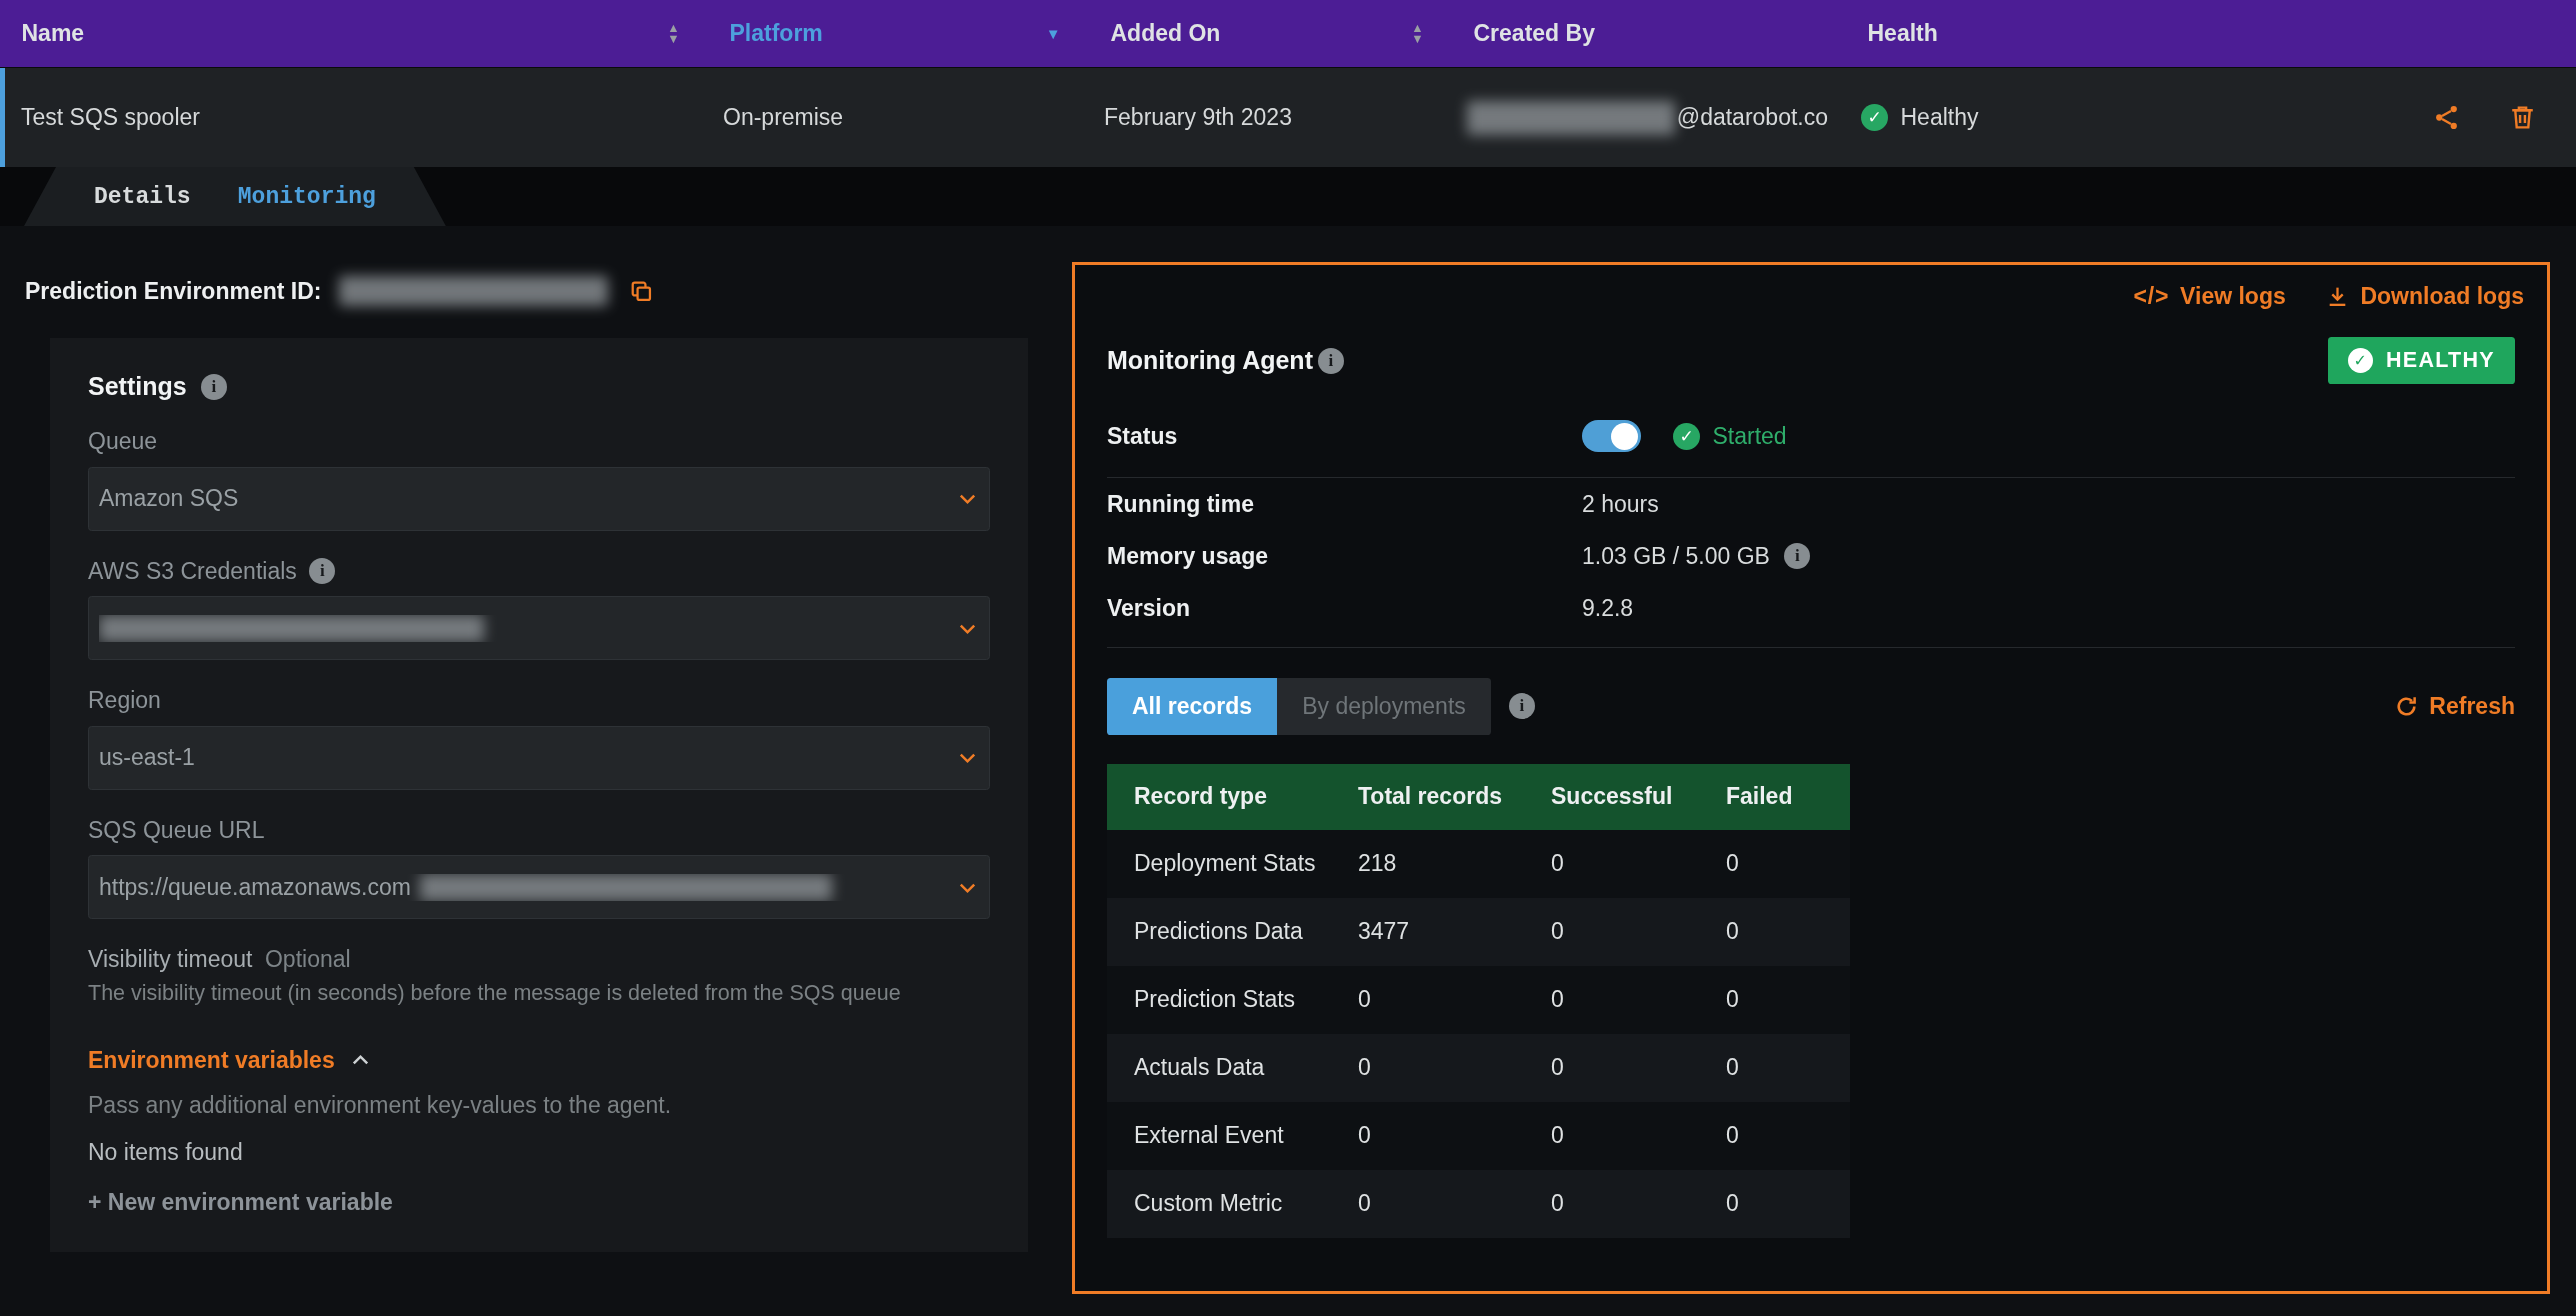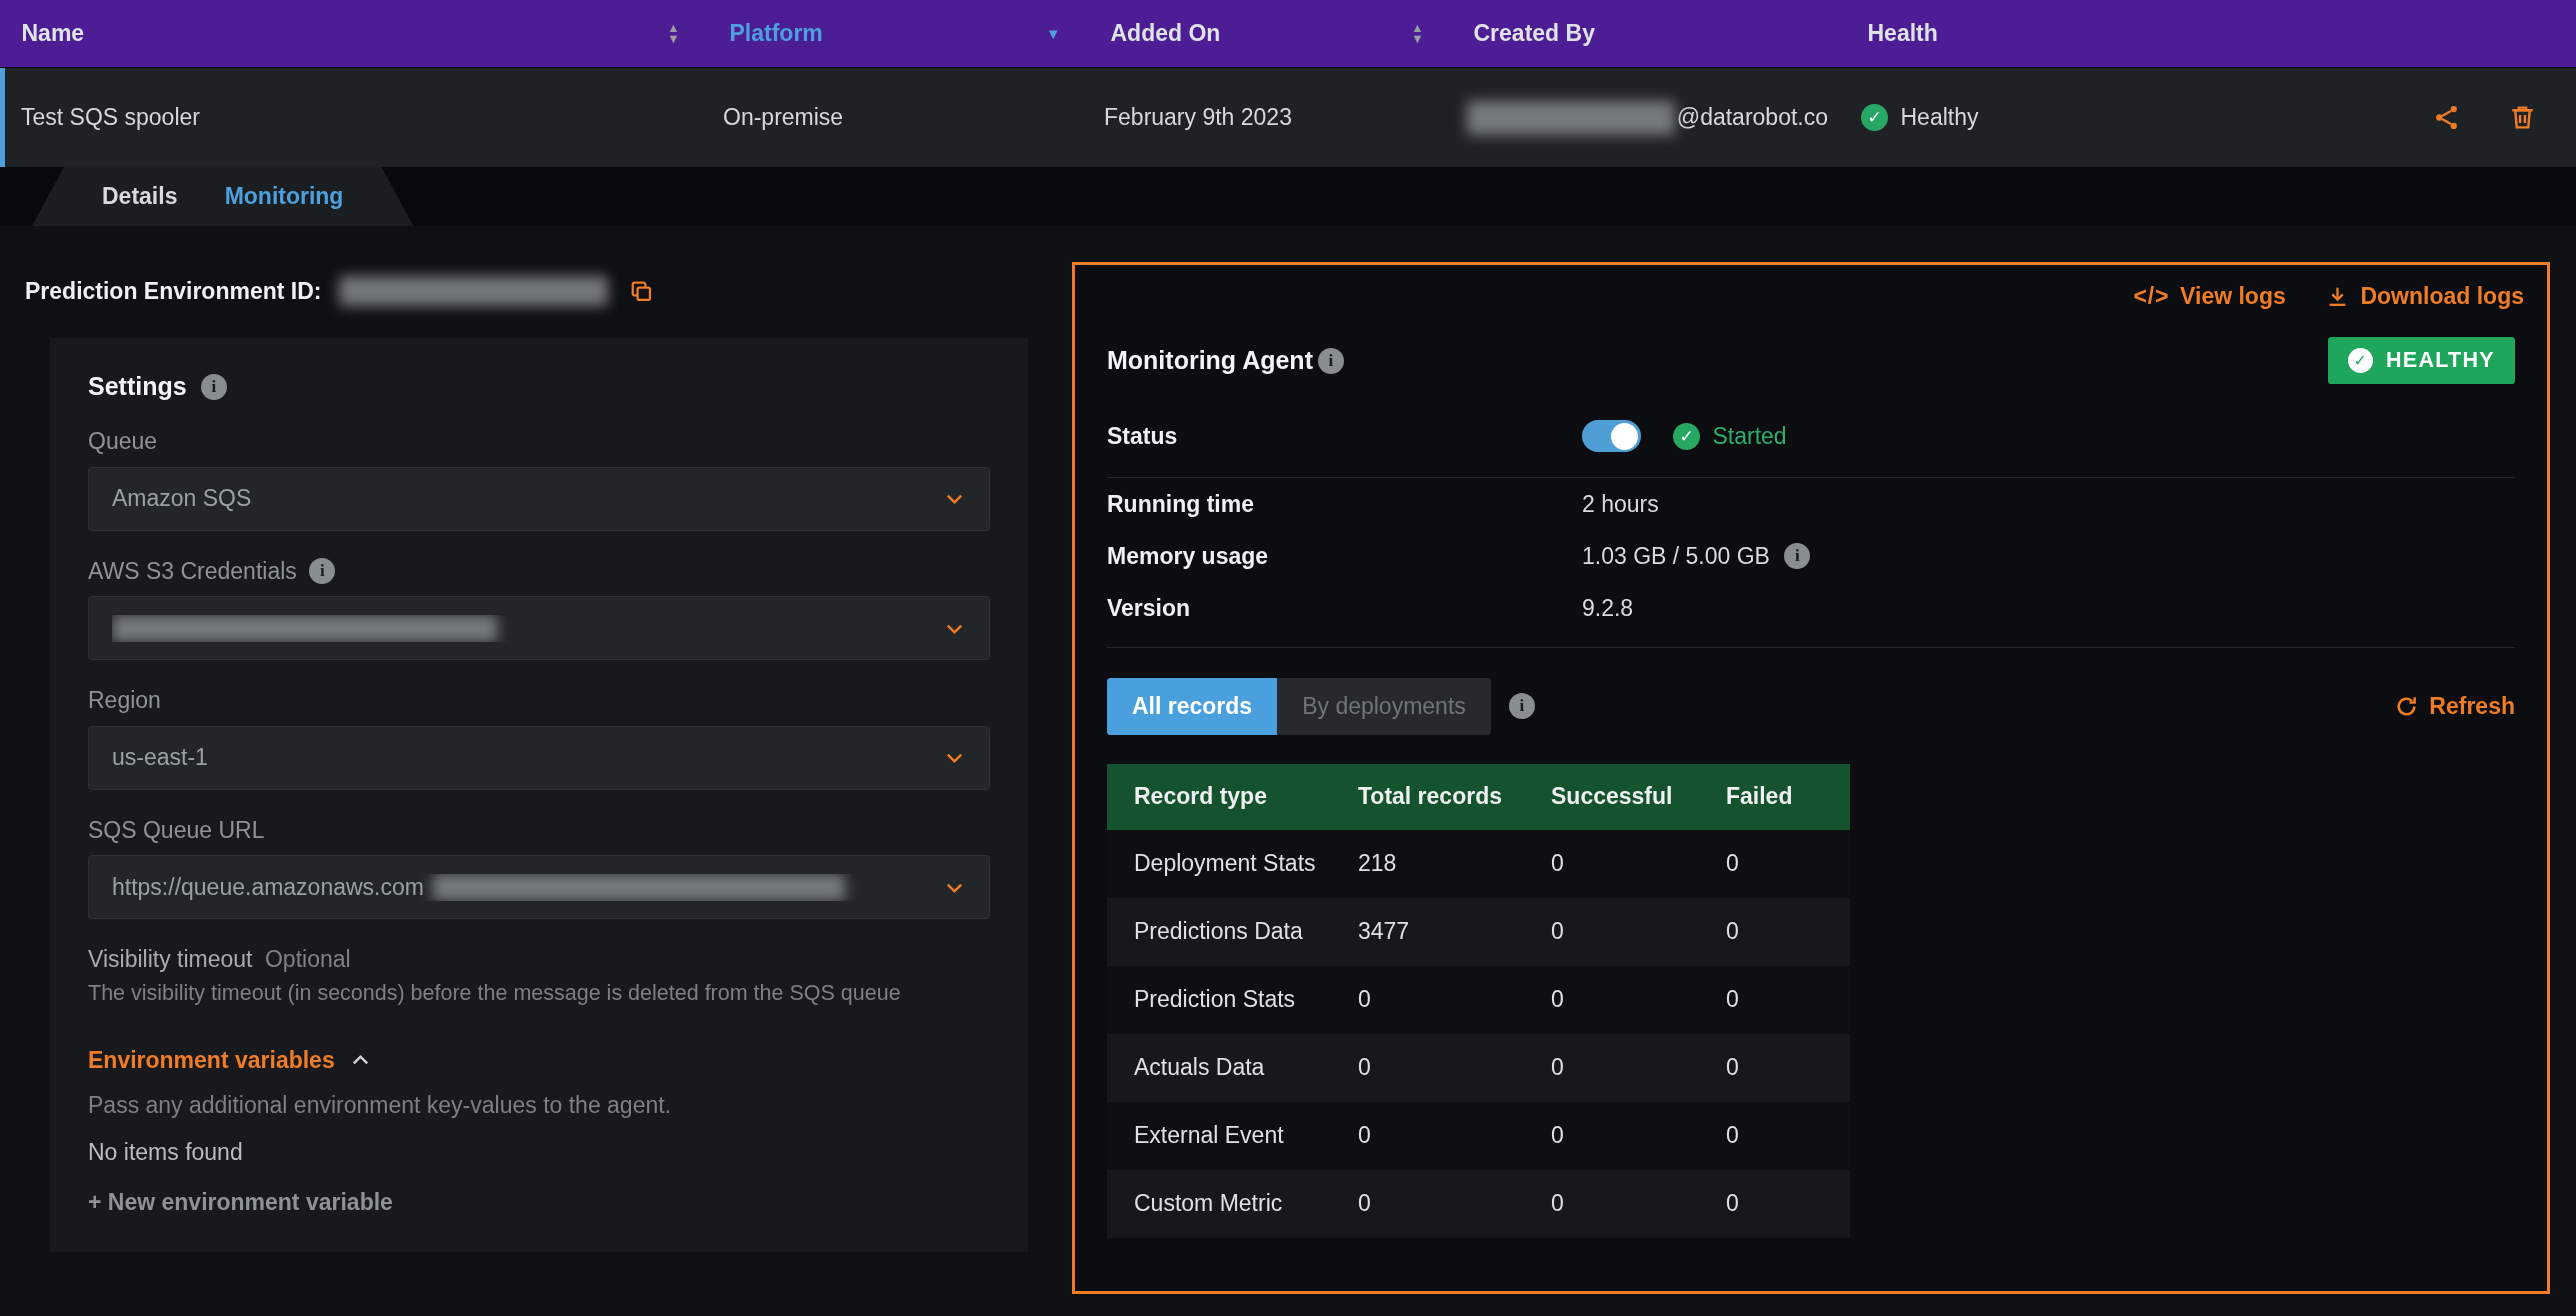"Details" .tabs-zone { font-family: none -> Liberation Mono, monospace; padding-left: 32px -> 24px }
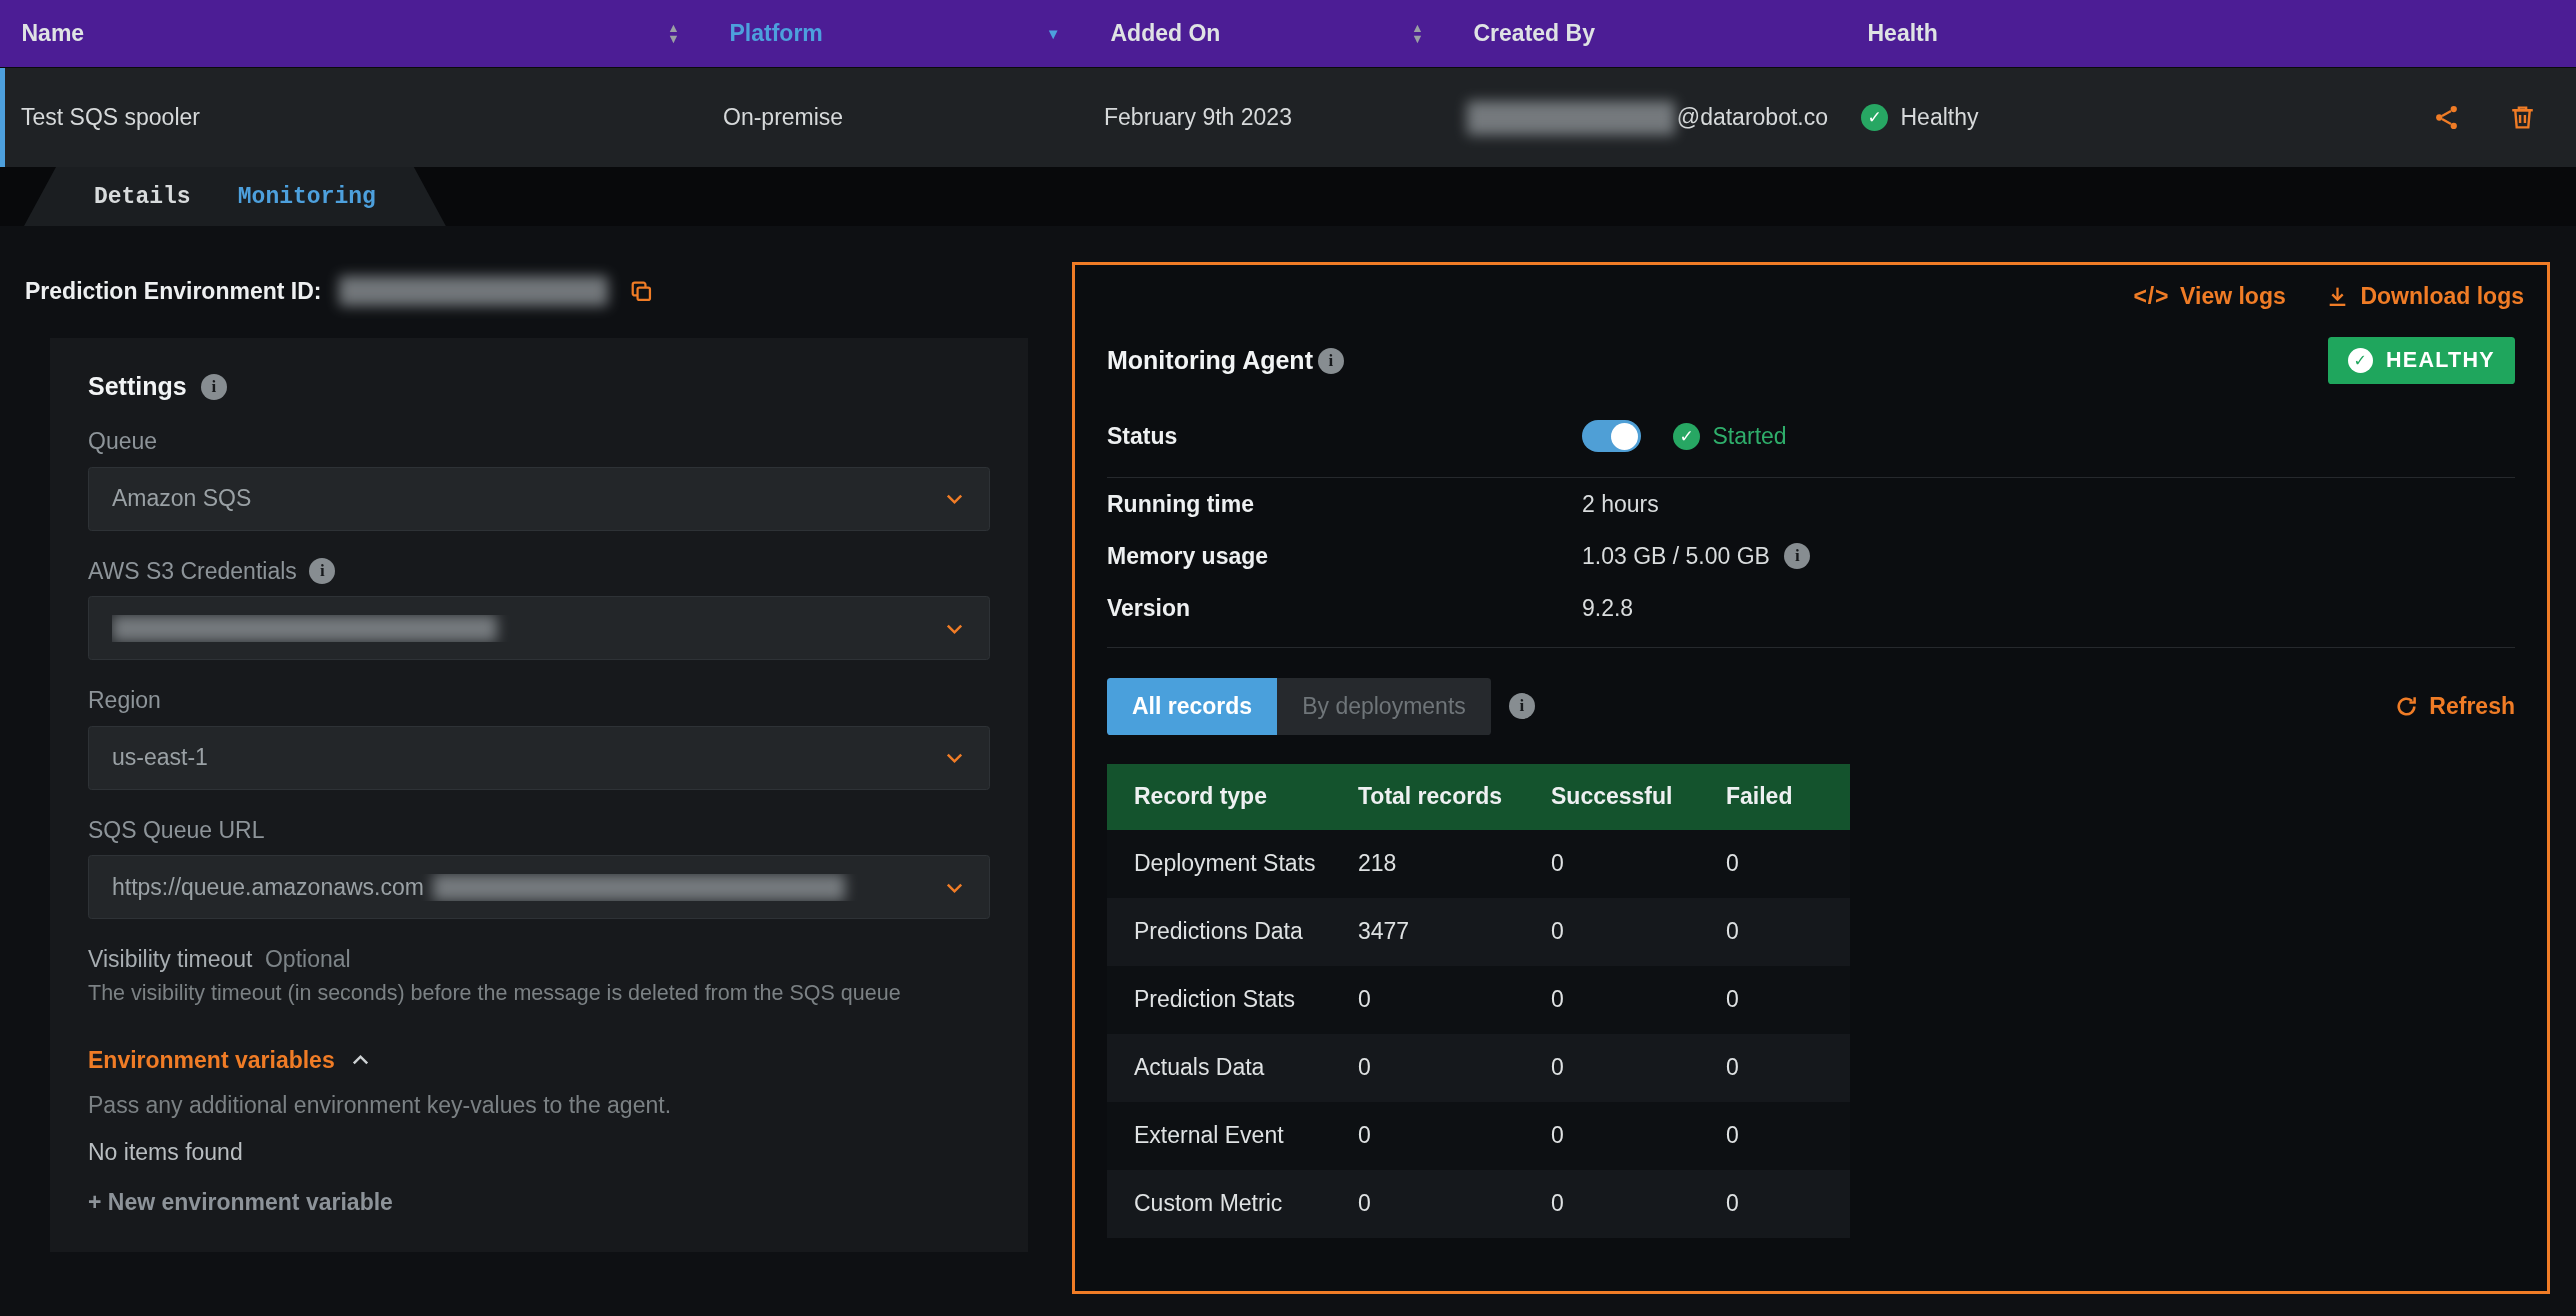"Amazon SQS" .select { padding: 0 23px -> 0 10px }
